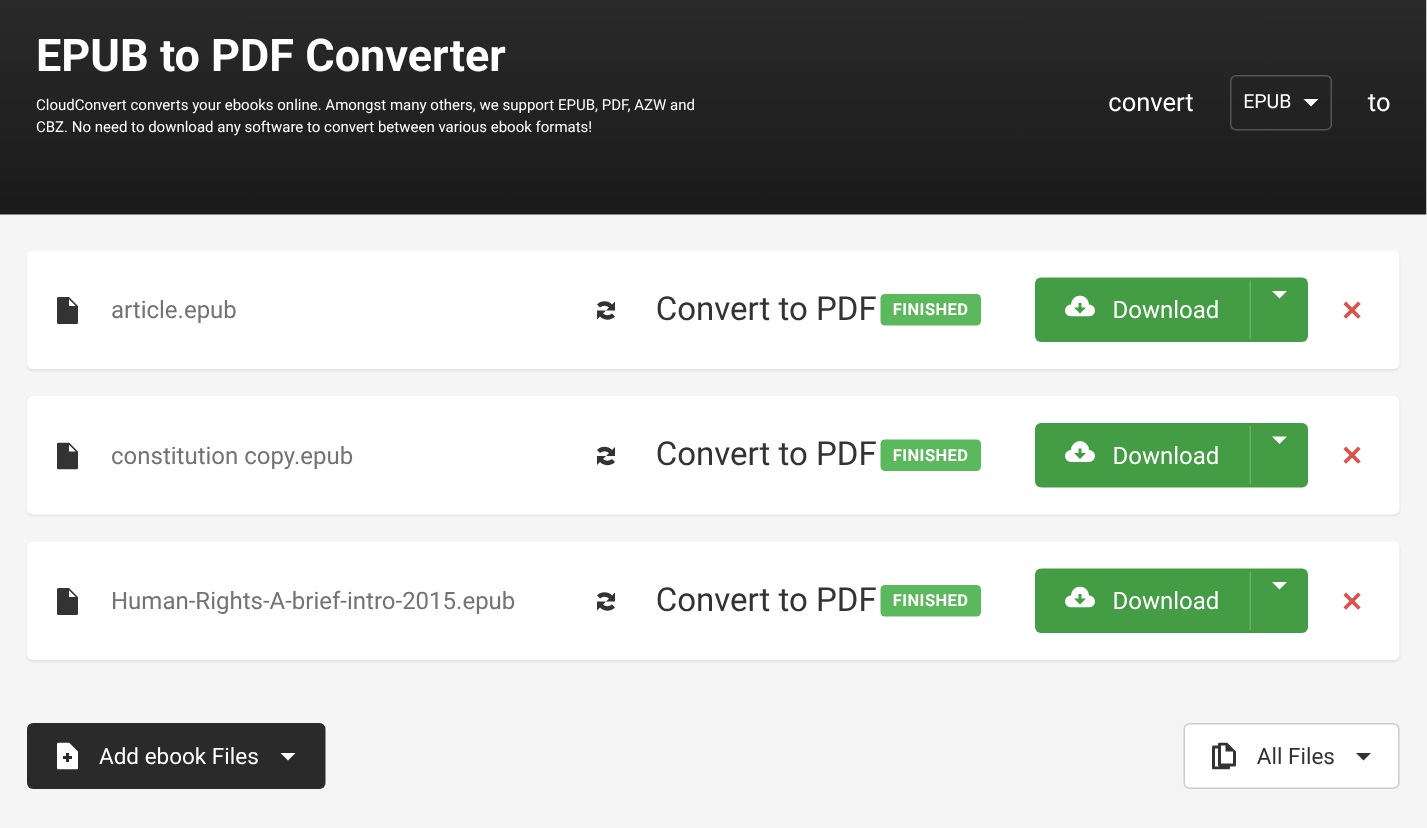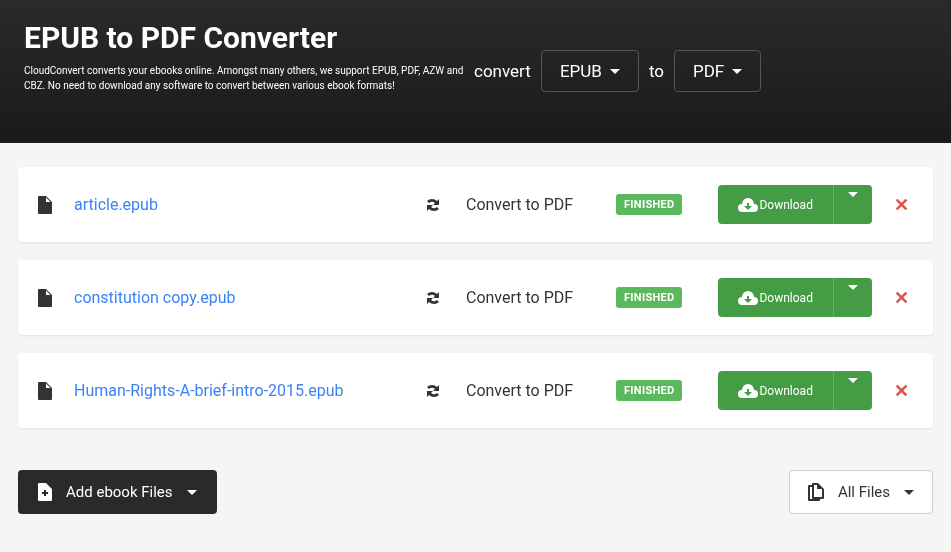"EPUB to PDF Converter" .header { justify-content: none -> space-between }
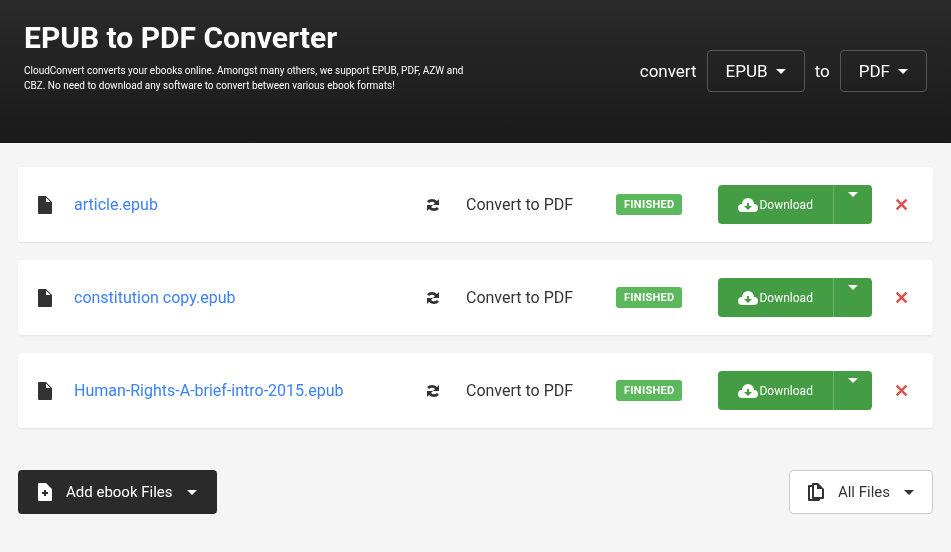"convert" .header-right { gap: 10px -> 24px }
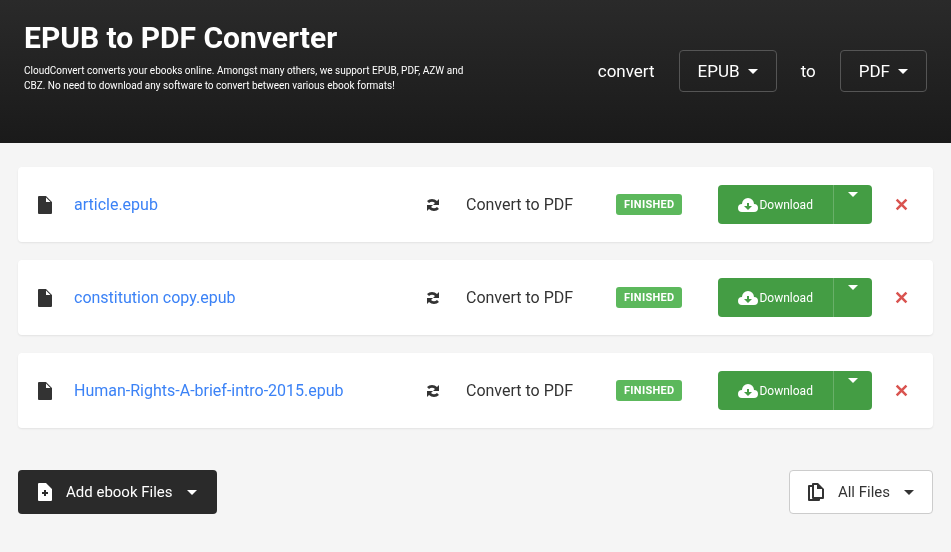"EPUB" .fmt-btn { font-size: 17px -> 13px; padding: 10px 18px -> 10px 8px }
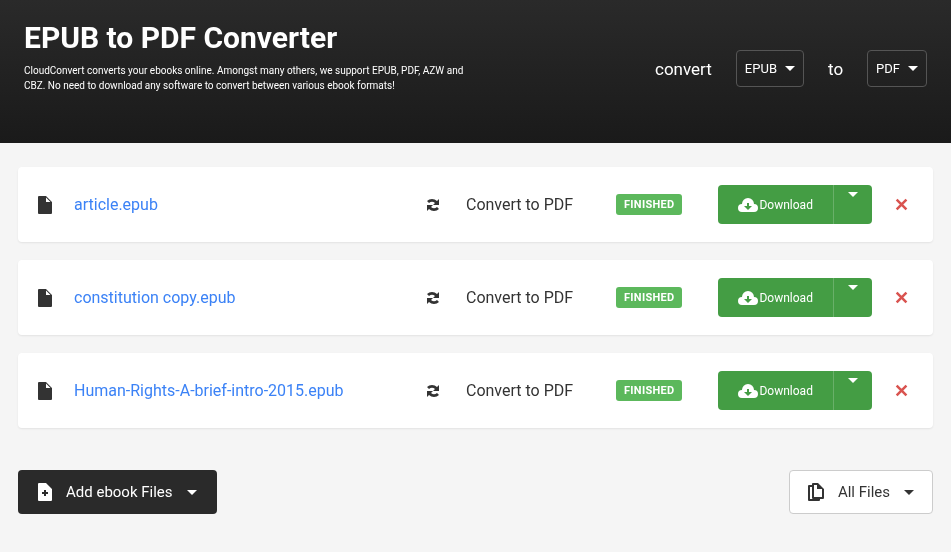"PDF" button.fmt-btn { html: <button> <span>PDF</span> <span></span> </button> -> none }
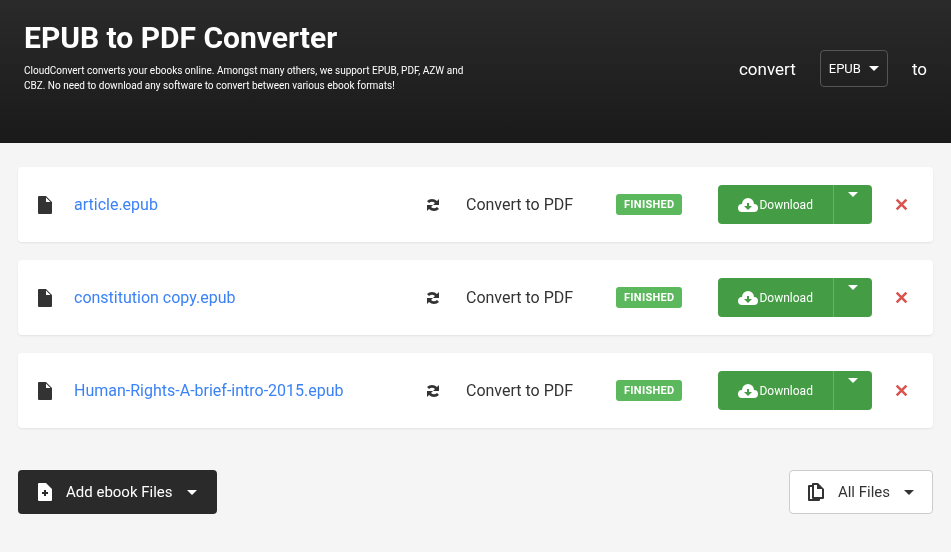"article.epub" .filename { color: #3b82f6 -> #737373 }
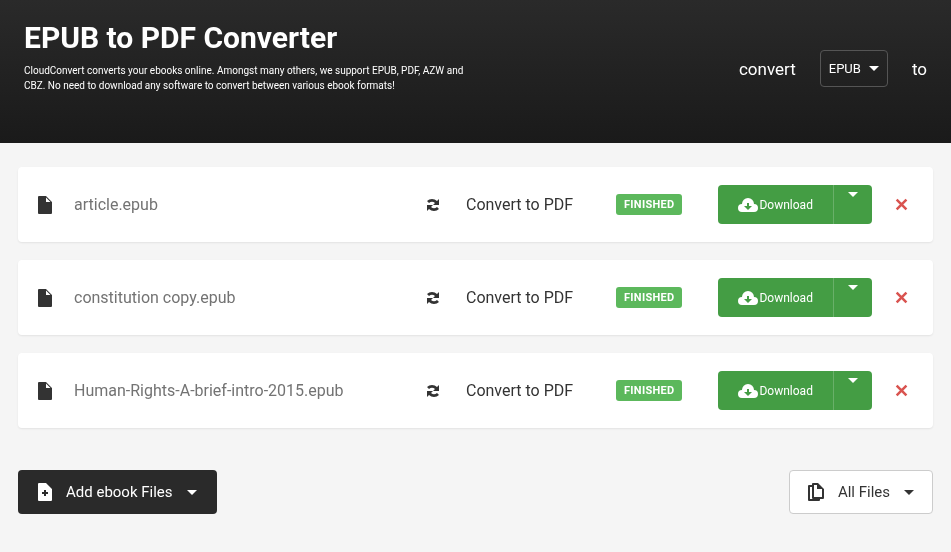"Convert to PDF" .convert-text { font-size: 16px -> 22px }
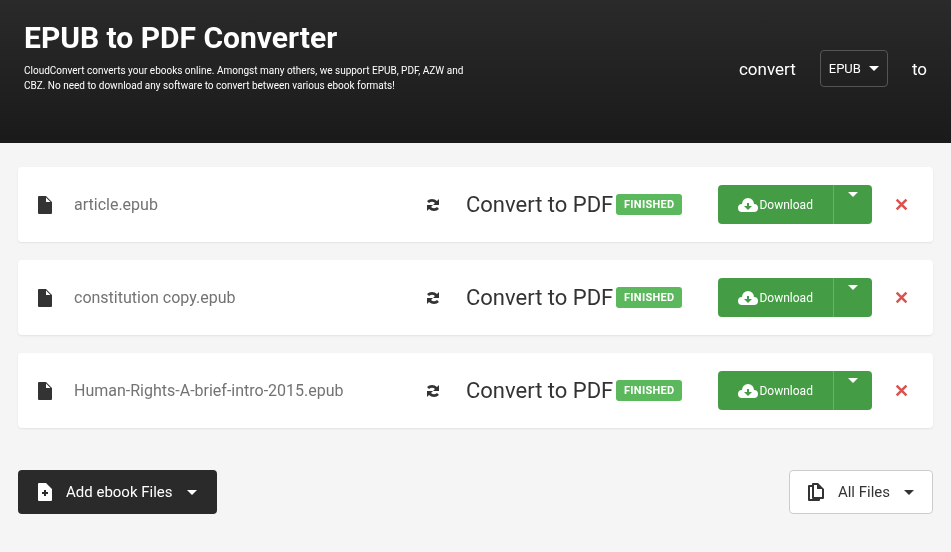"Download" .download-main { align-items: flex-end -> flex-start; font-size: 12px -> 16px; gap: 1px -> 12px }
